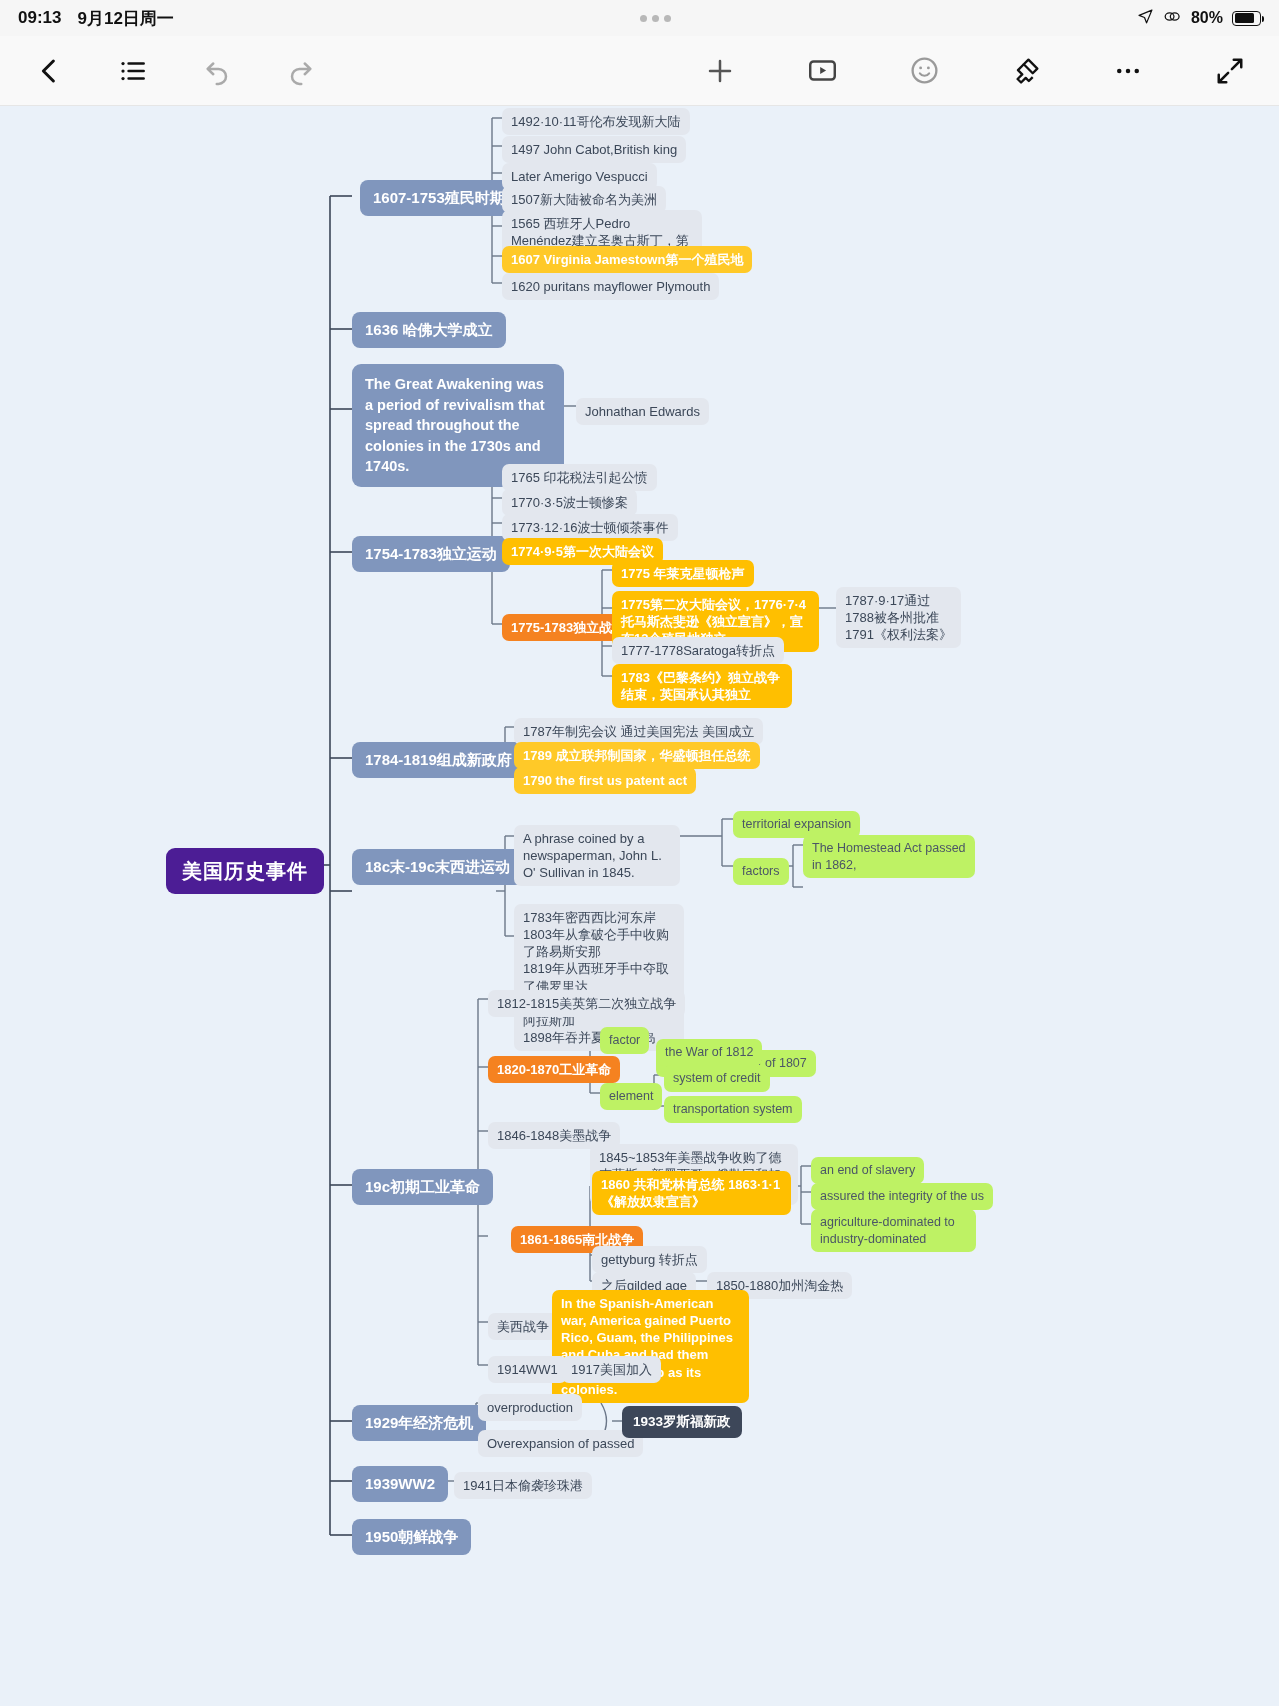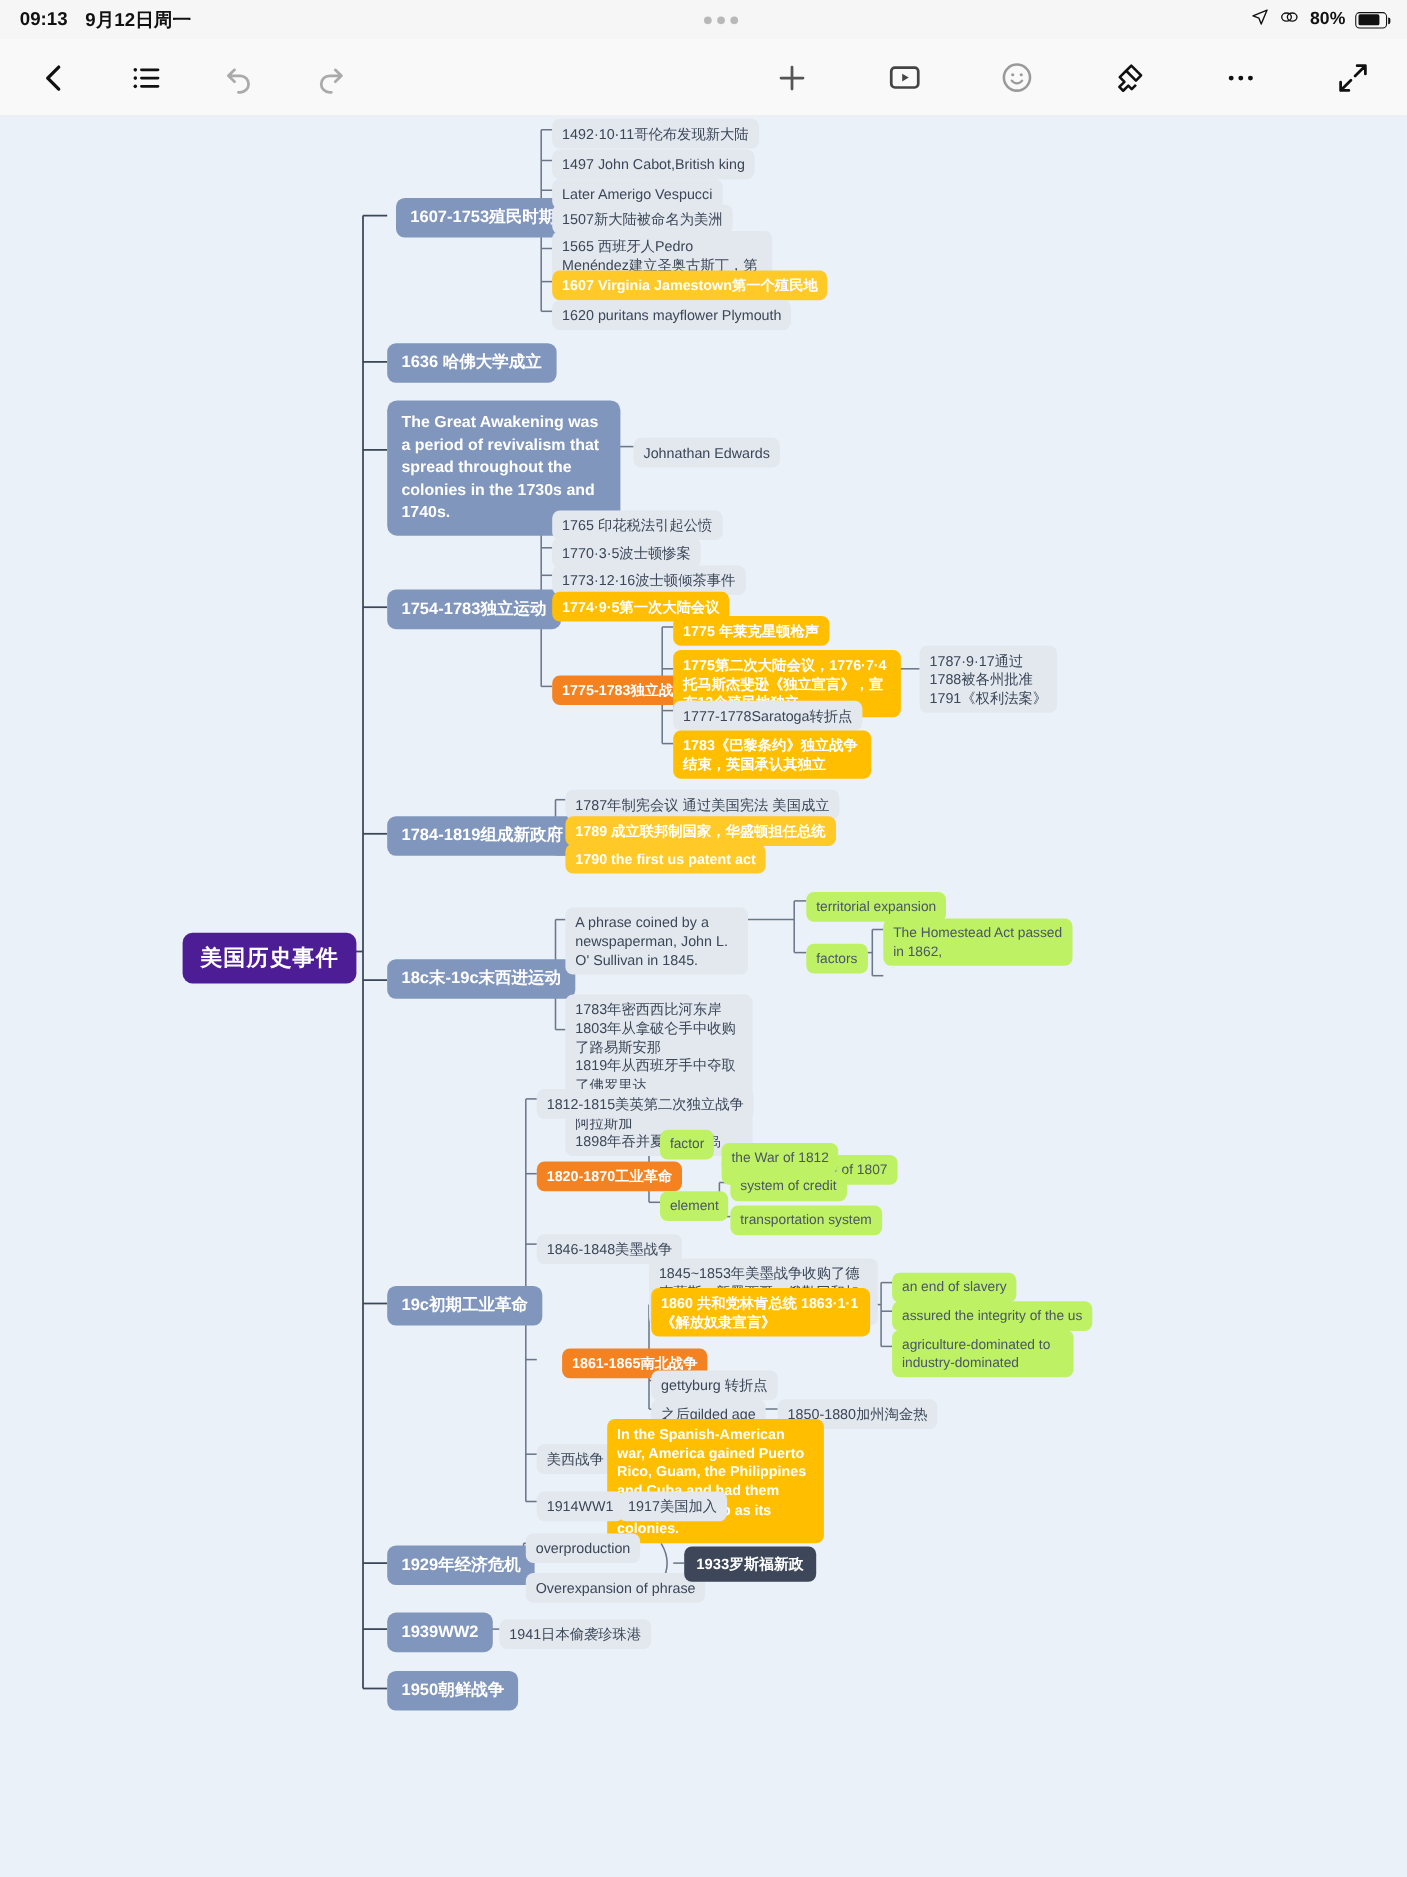"18c末-19c末西进运动" div.node { top: 766px -> 743px }
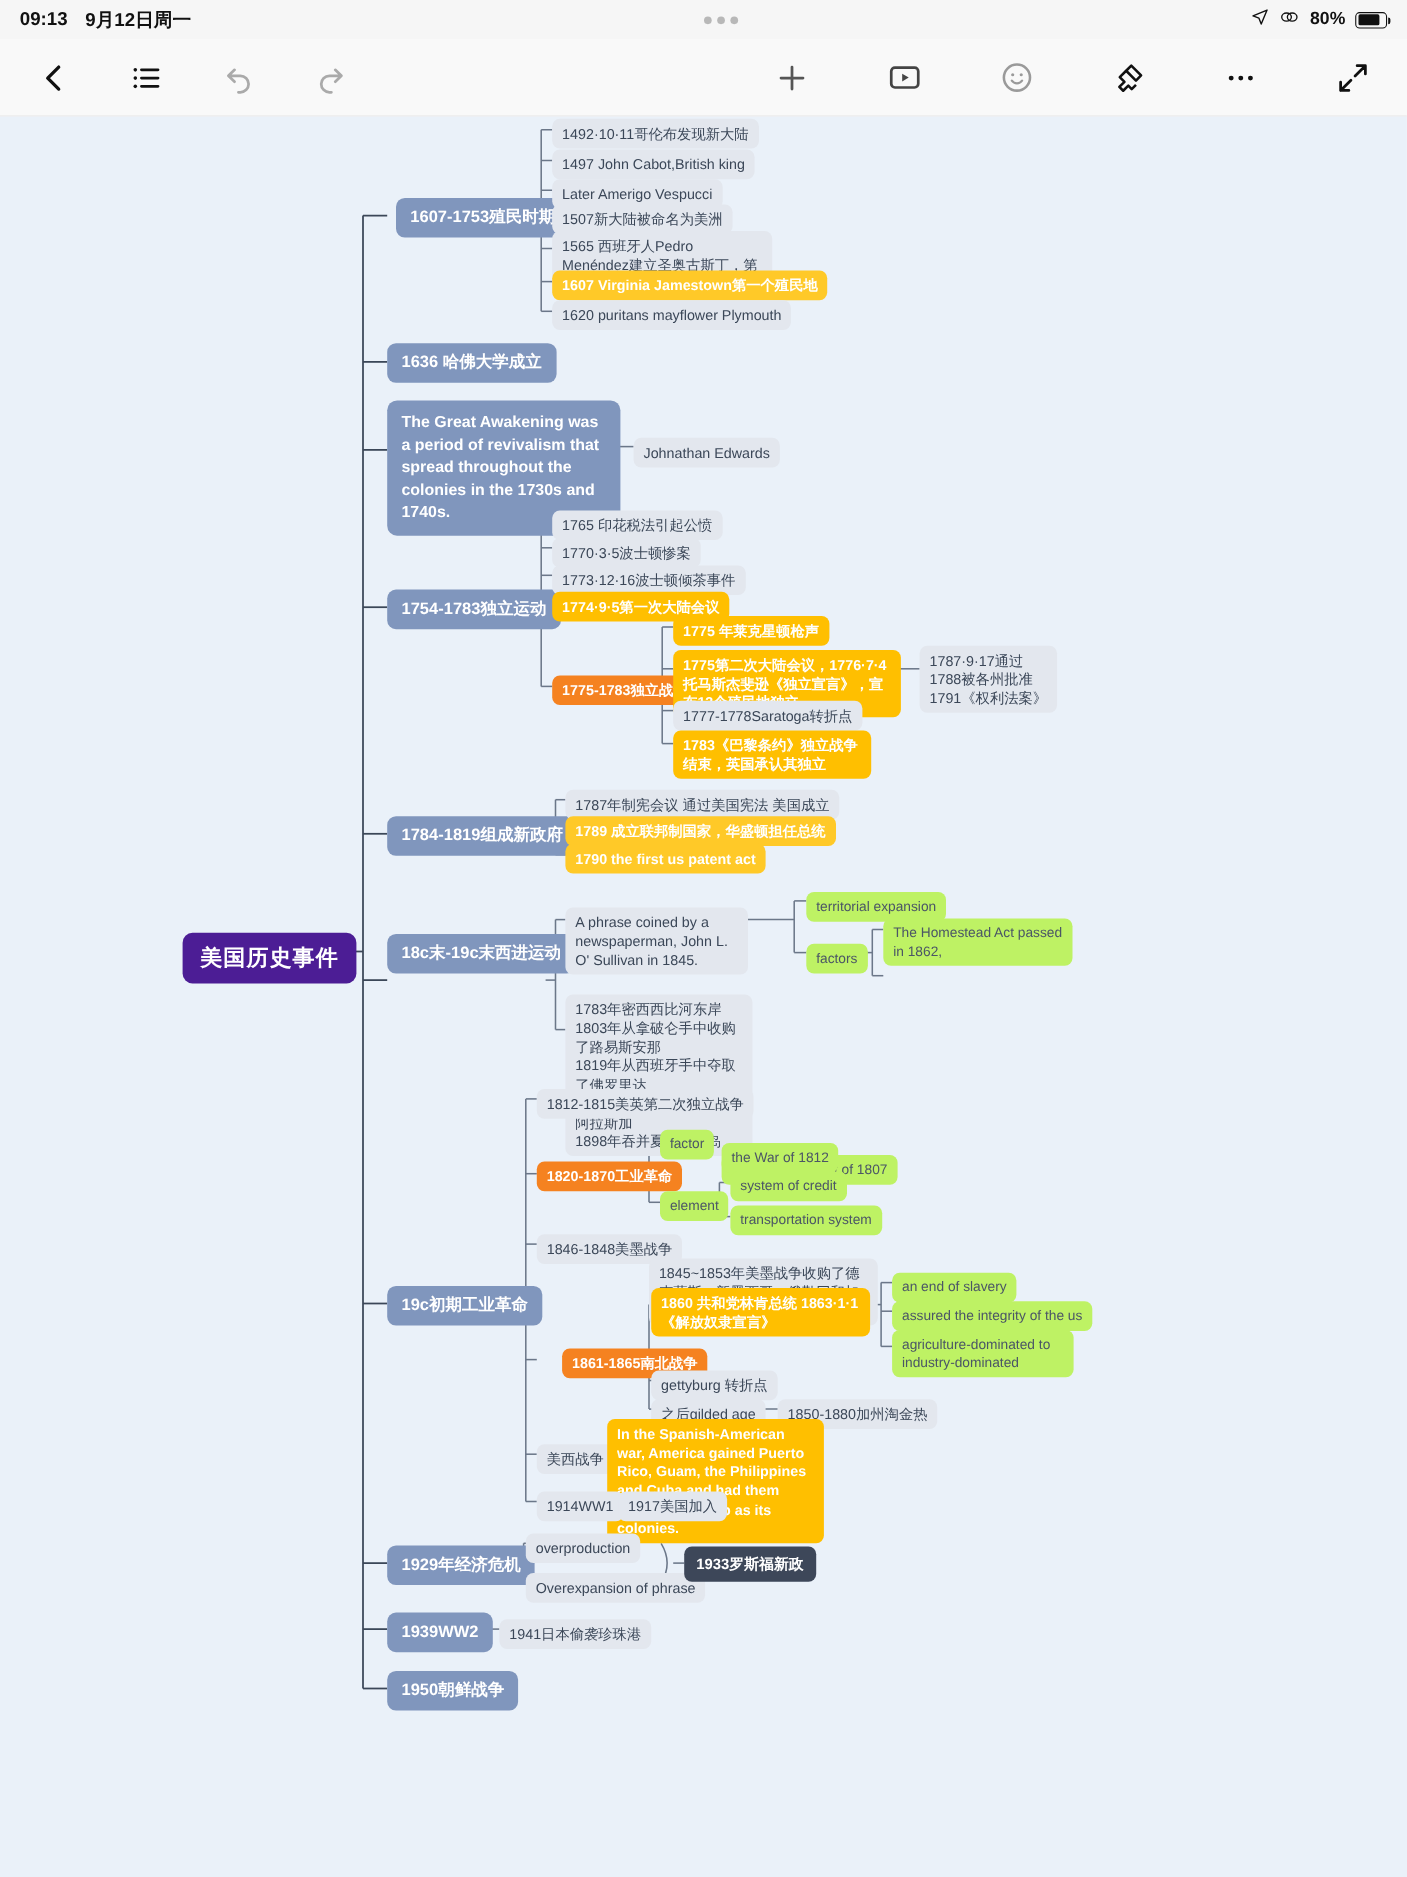"Overexpansion of phrase" div.node { text: phrase -> passed }
